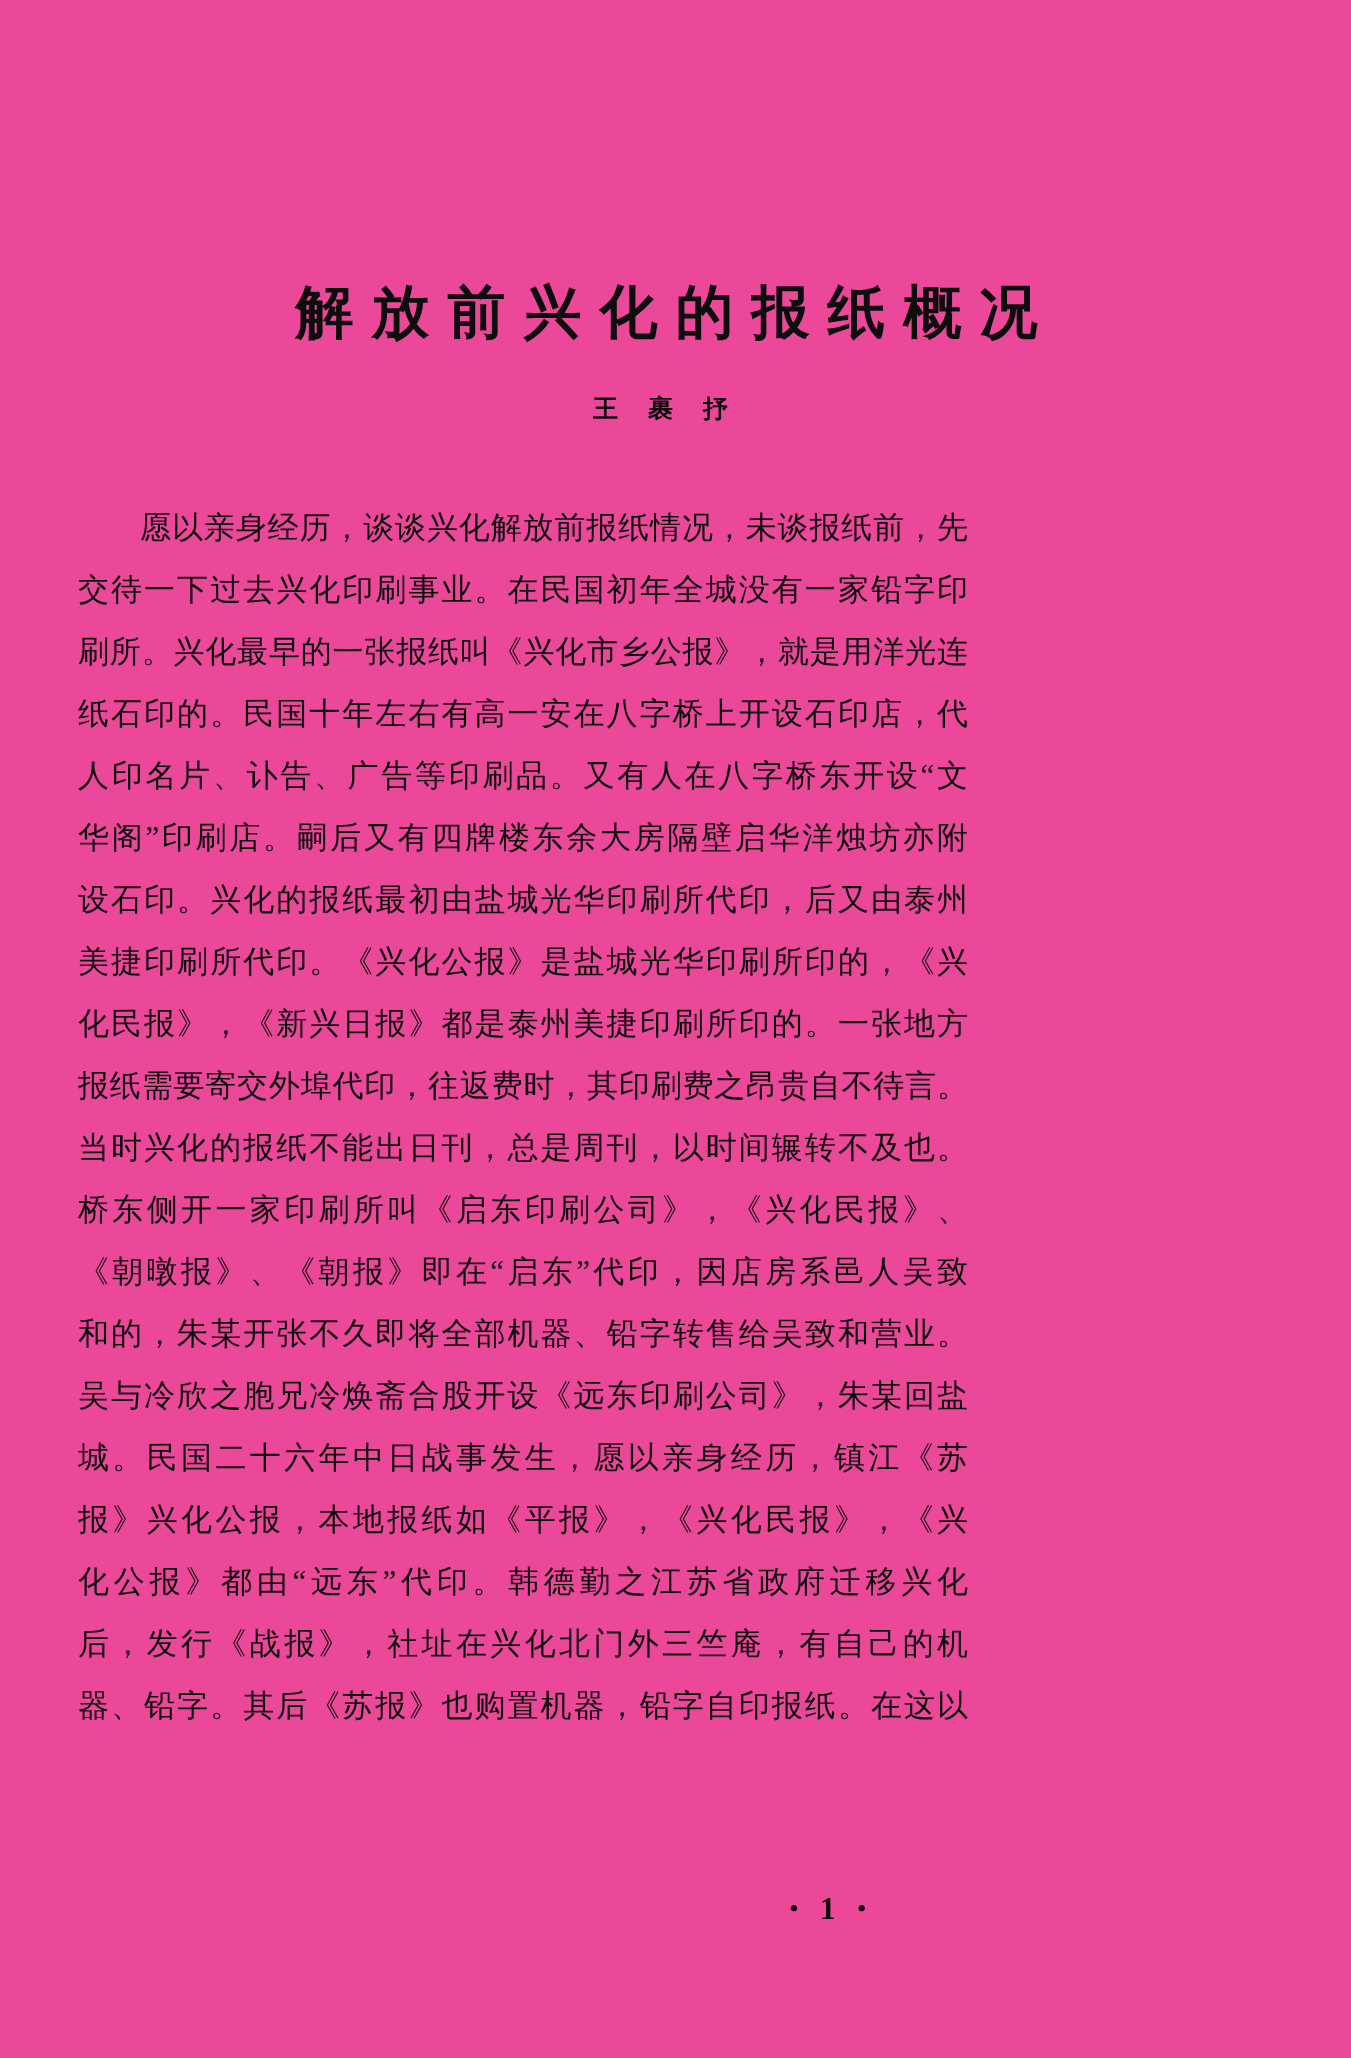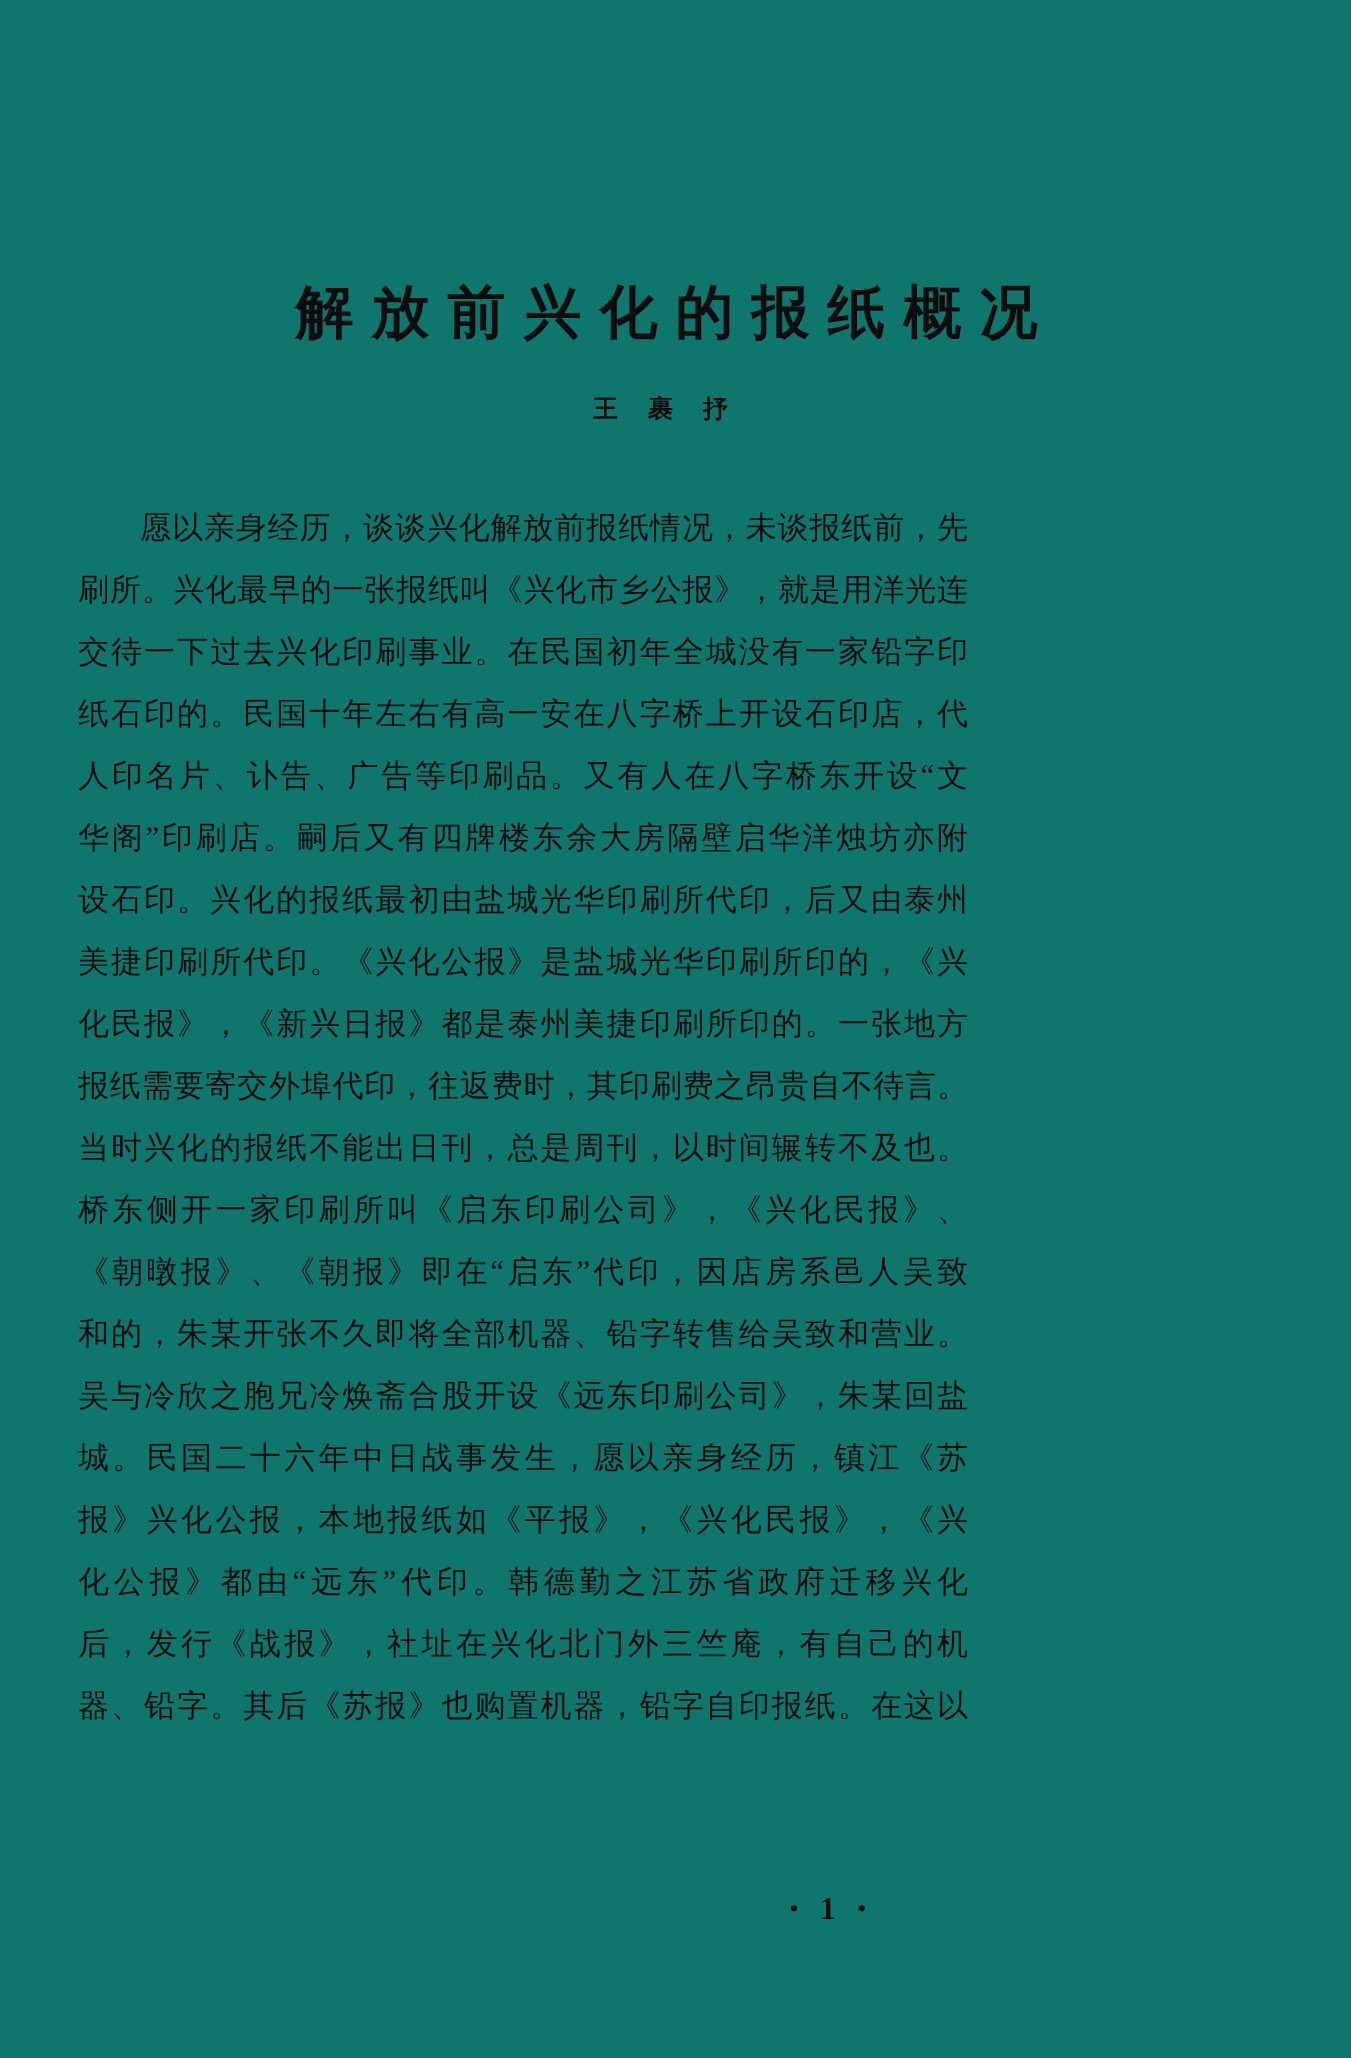"解放前兴化的报纸概况" .page { background: #0f766e -> #ec4899 }
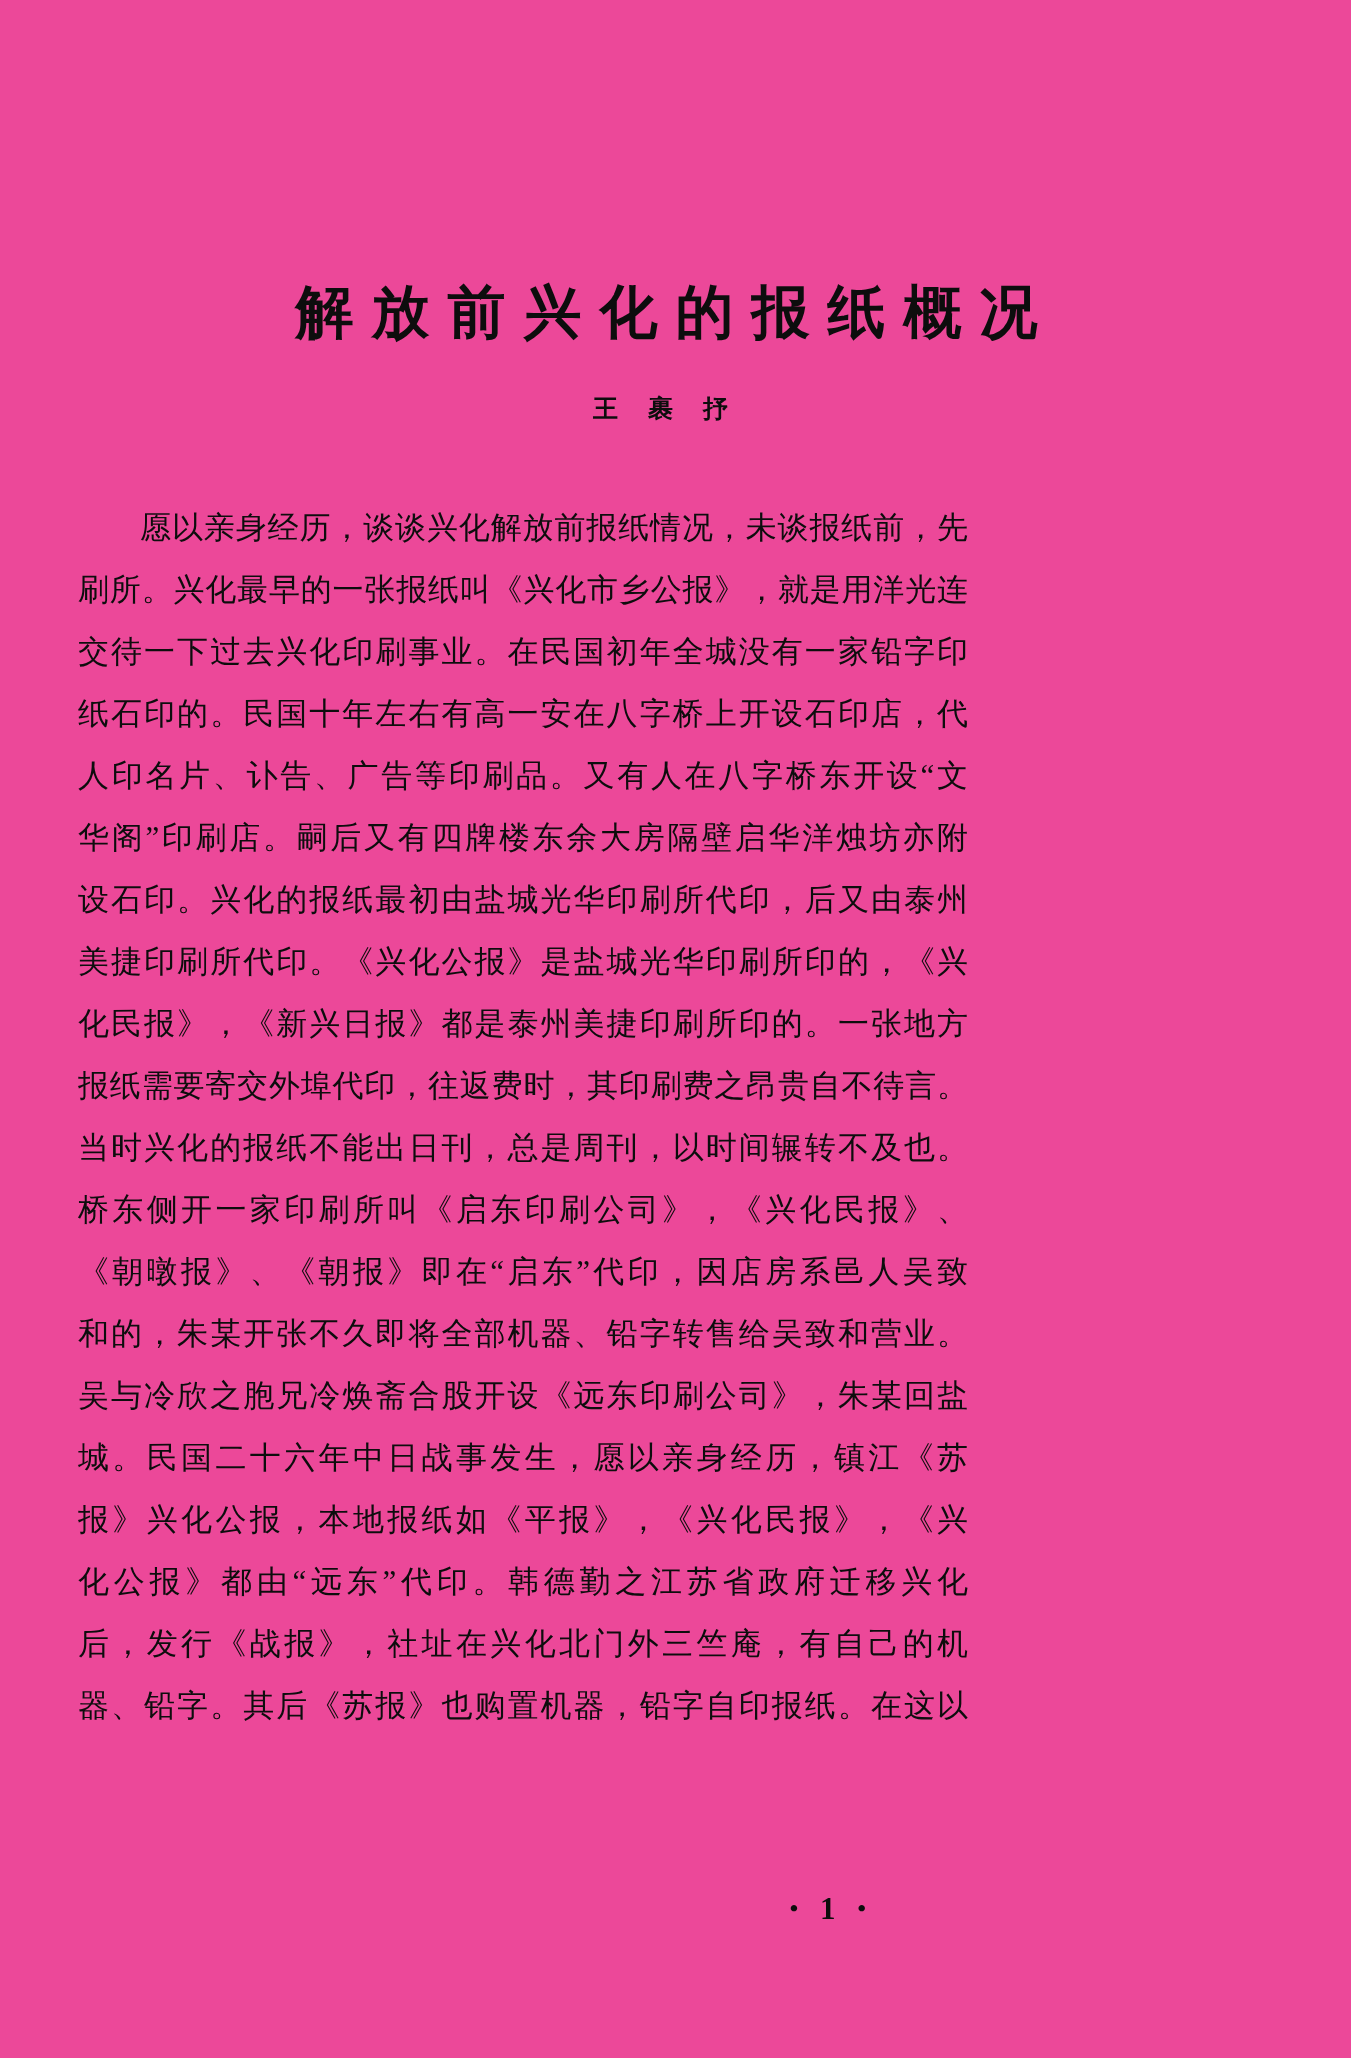"刷所。兴化最早的一张报纸叫《兴化市乡公报》，就是用洋光连" div.body-line { order: before "交待一下过去兴化印刷事业。在民国初年全城没有一家铅字印" -> after "交待一下过去兴化印刷事业。在民国初年全城没有一家铅字印" }
